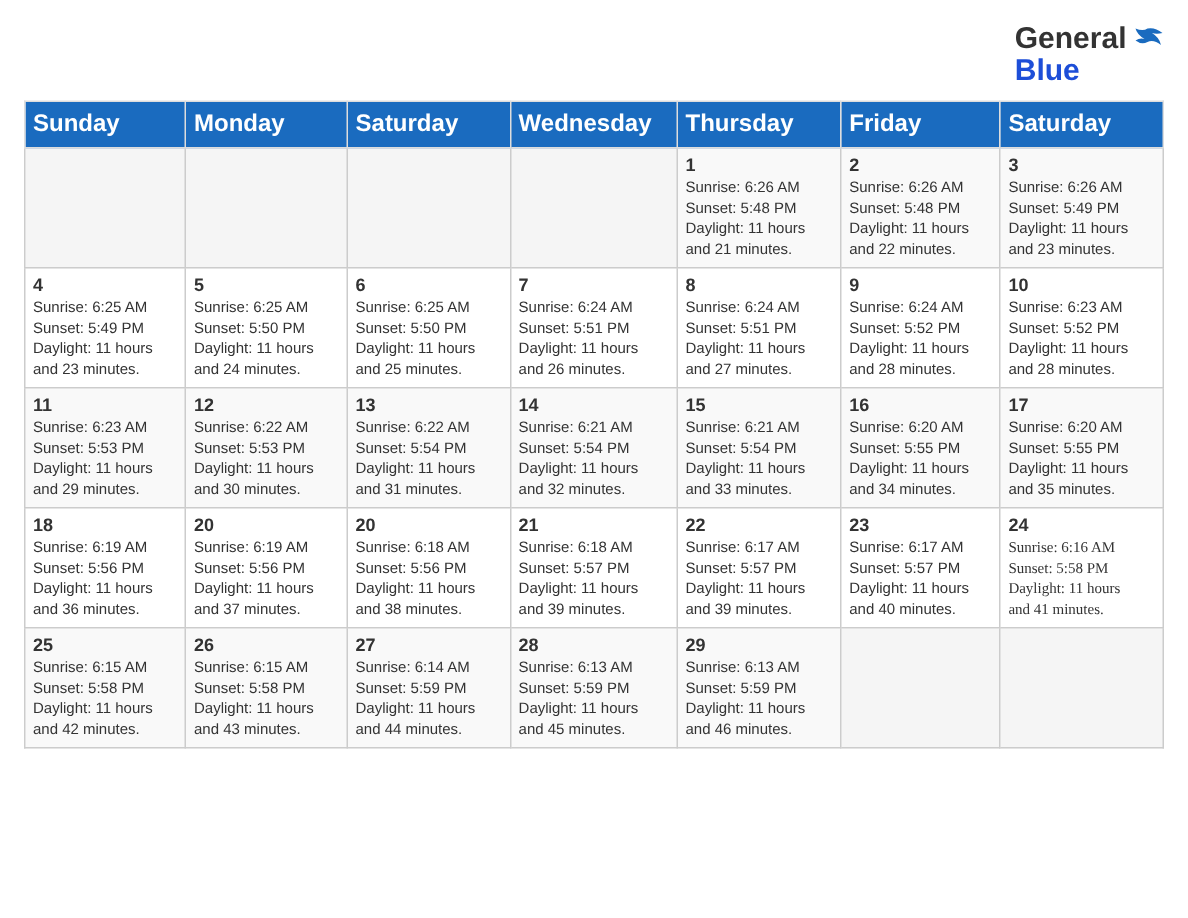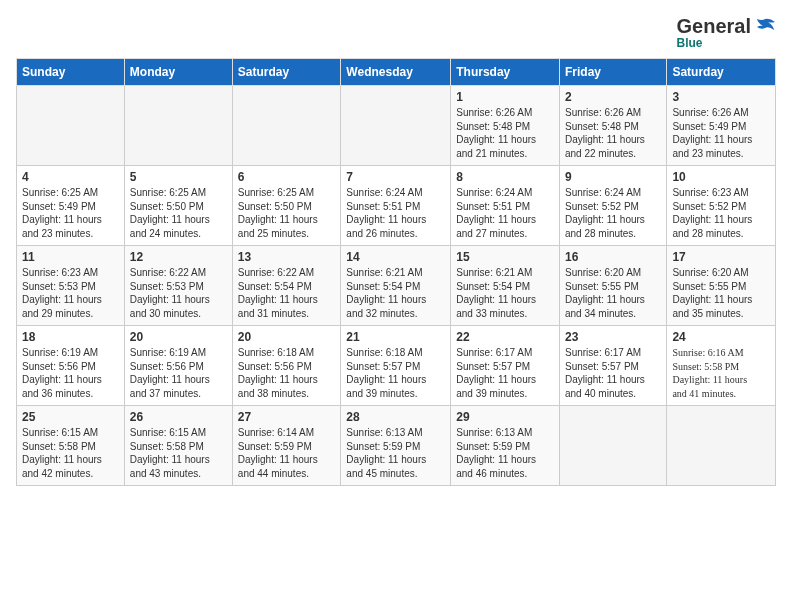"Blue" span { color: #0f766e -> #1d4ed8; font-size: 12px -> 20px }
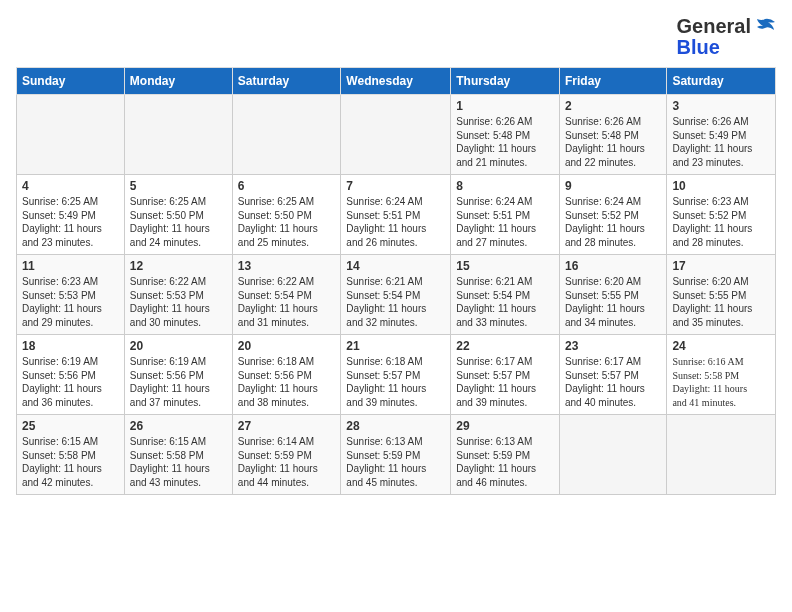"Sunday" thead tr th { font-size: 12px -> 16px }
